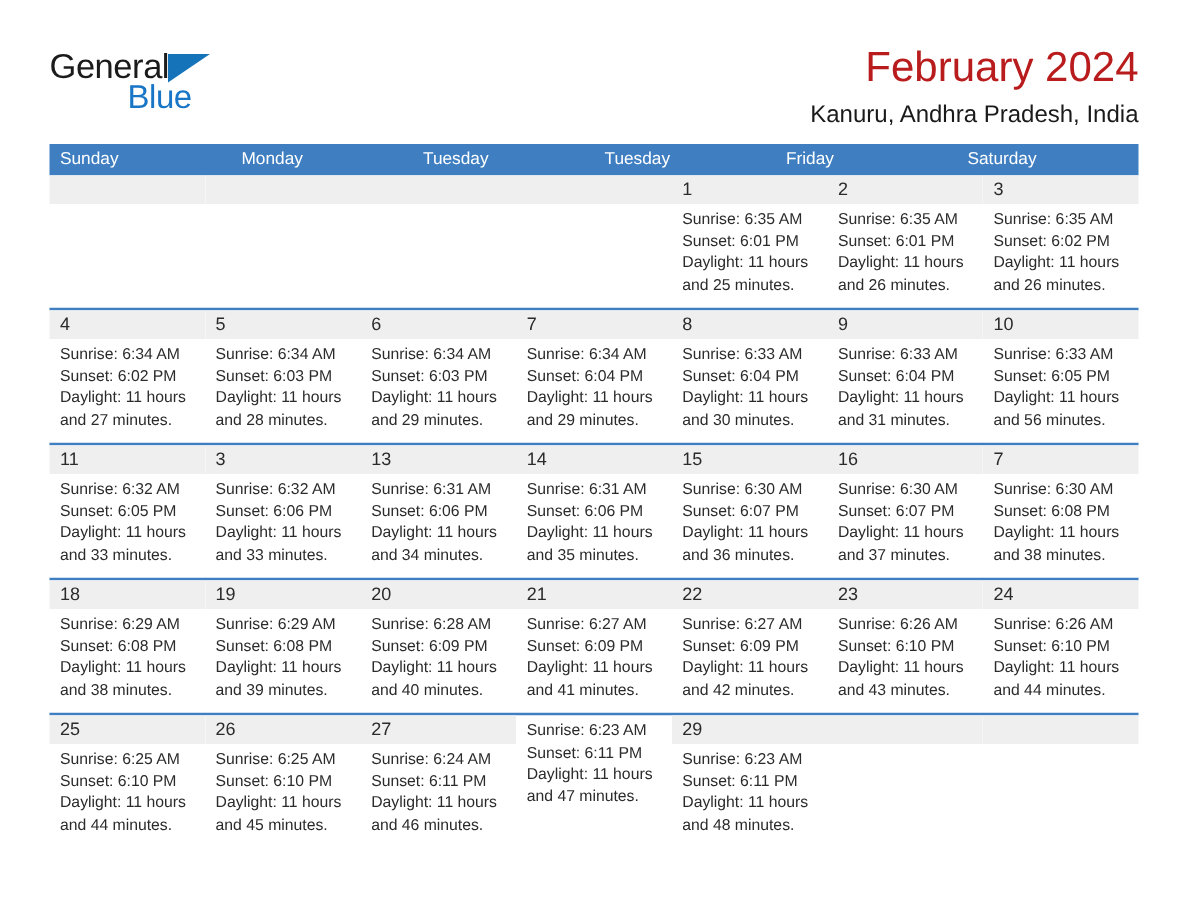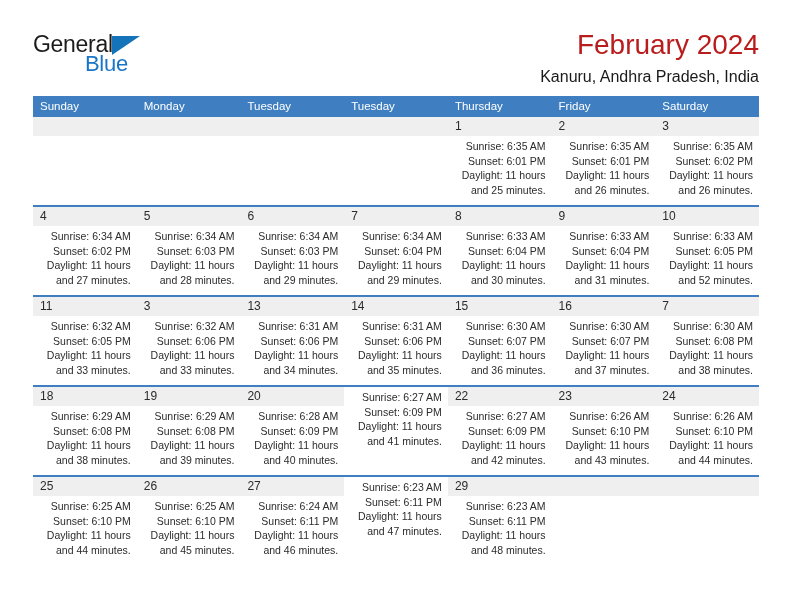"Thursday" div.weekday { html: <div>Thursday</div> -> none }
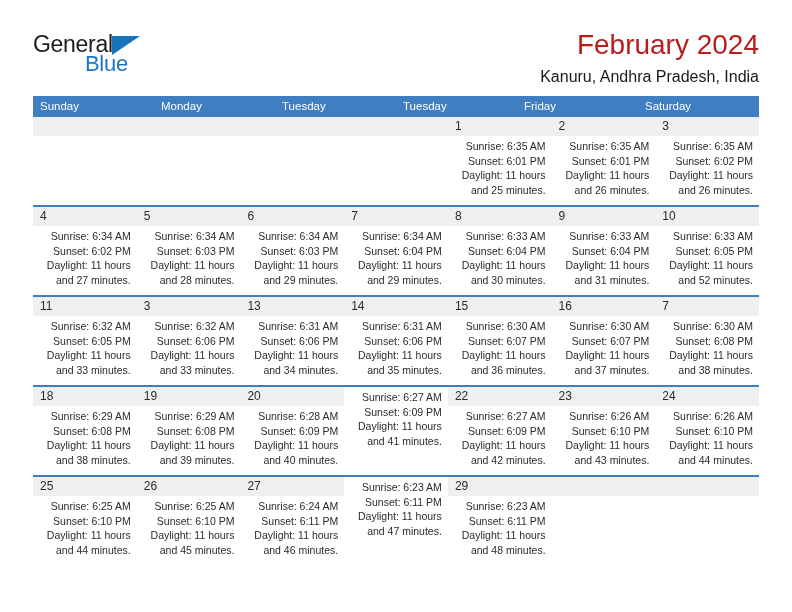"Sunrise: 6:35 AM" .day-info { text-align: right -> none }
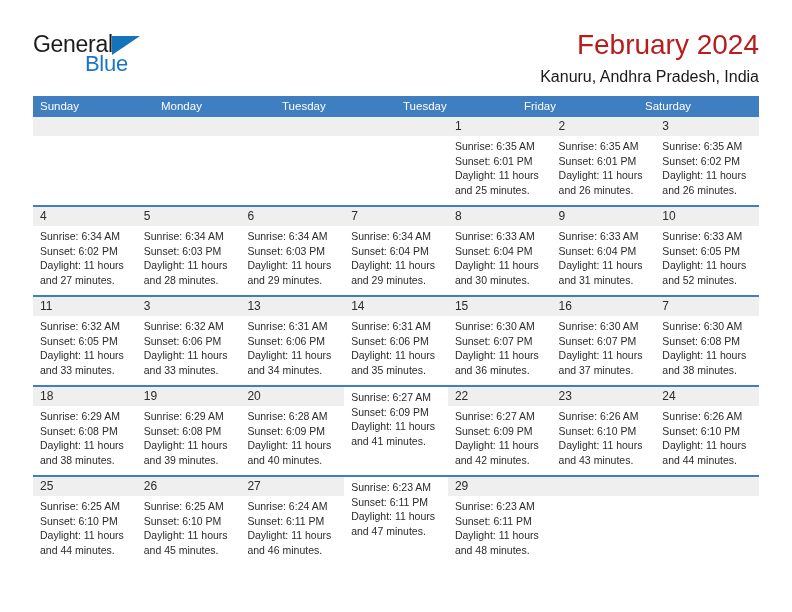"and 52 minutes." div { text: 52 -> 56 }
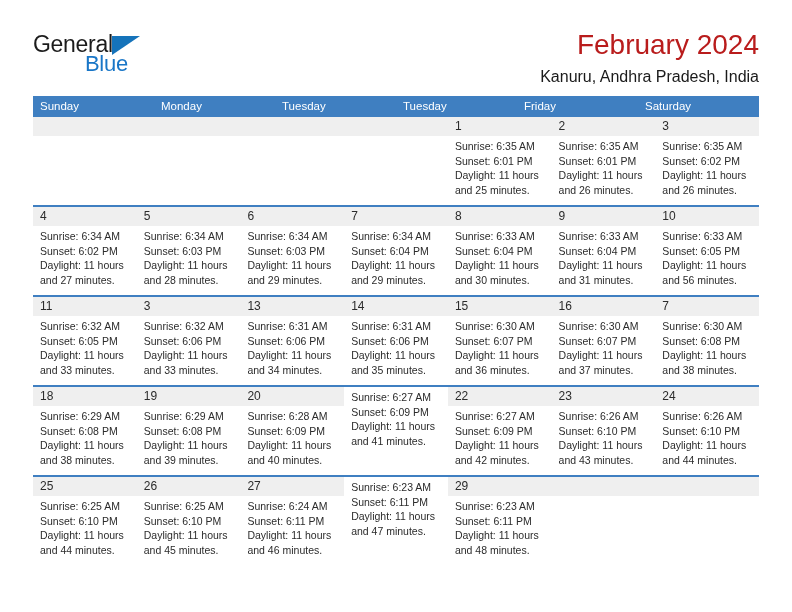"21" div.day-num-band { html: none -> <div>21</div> }
